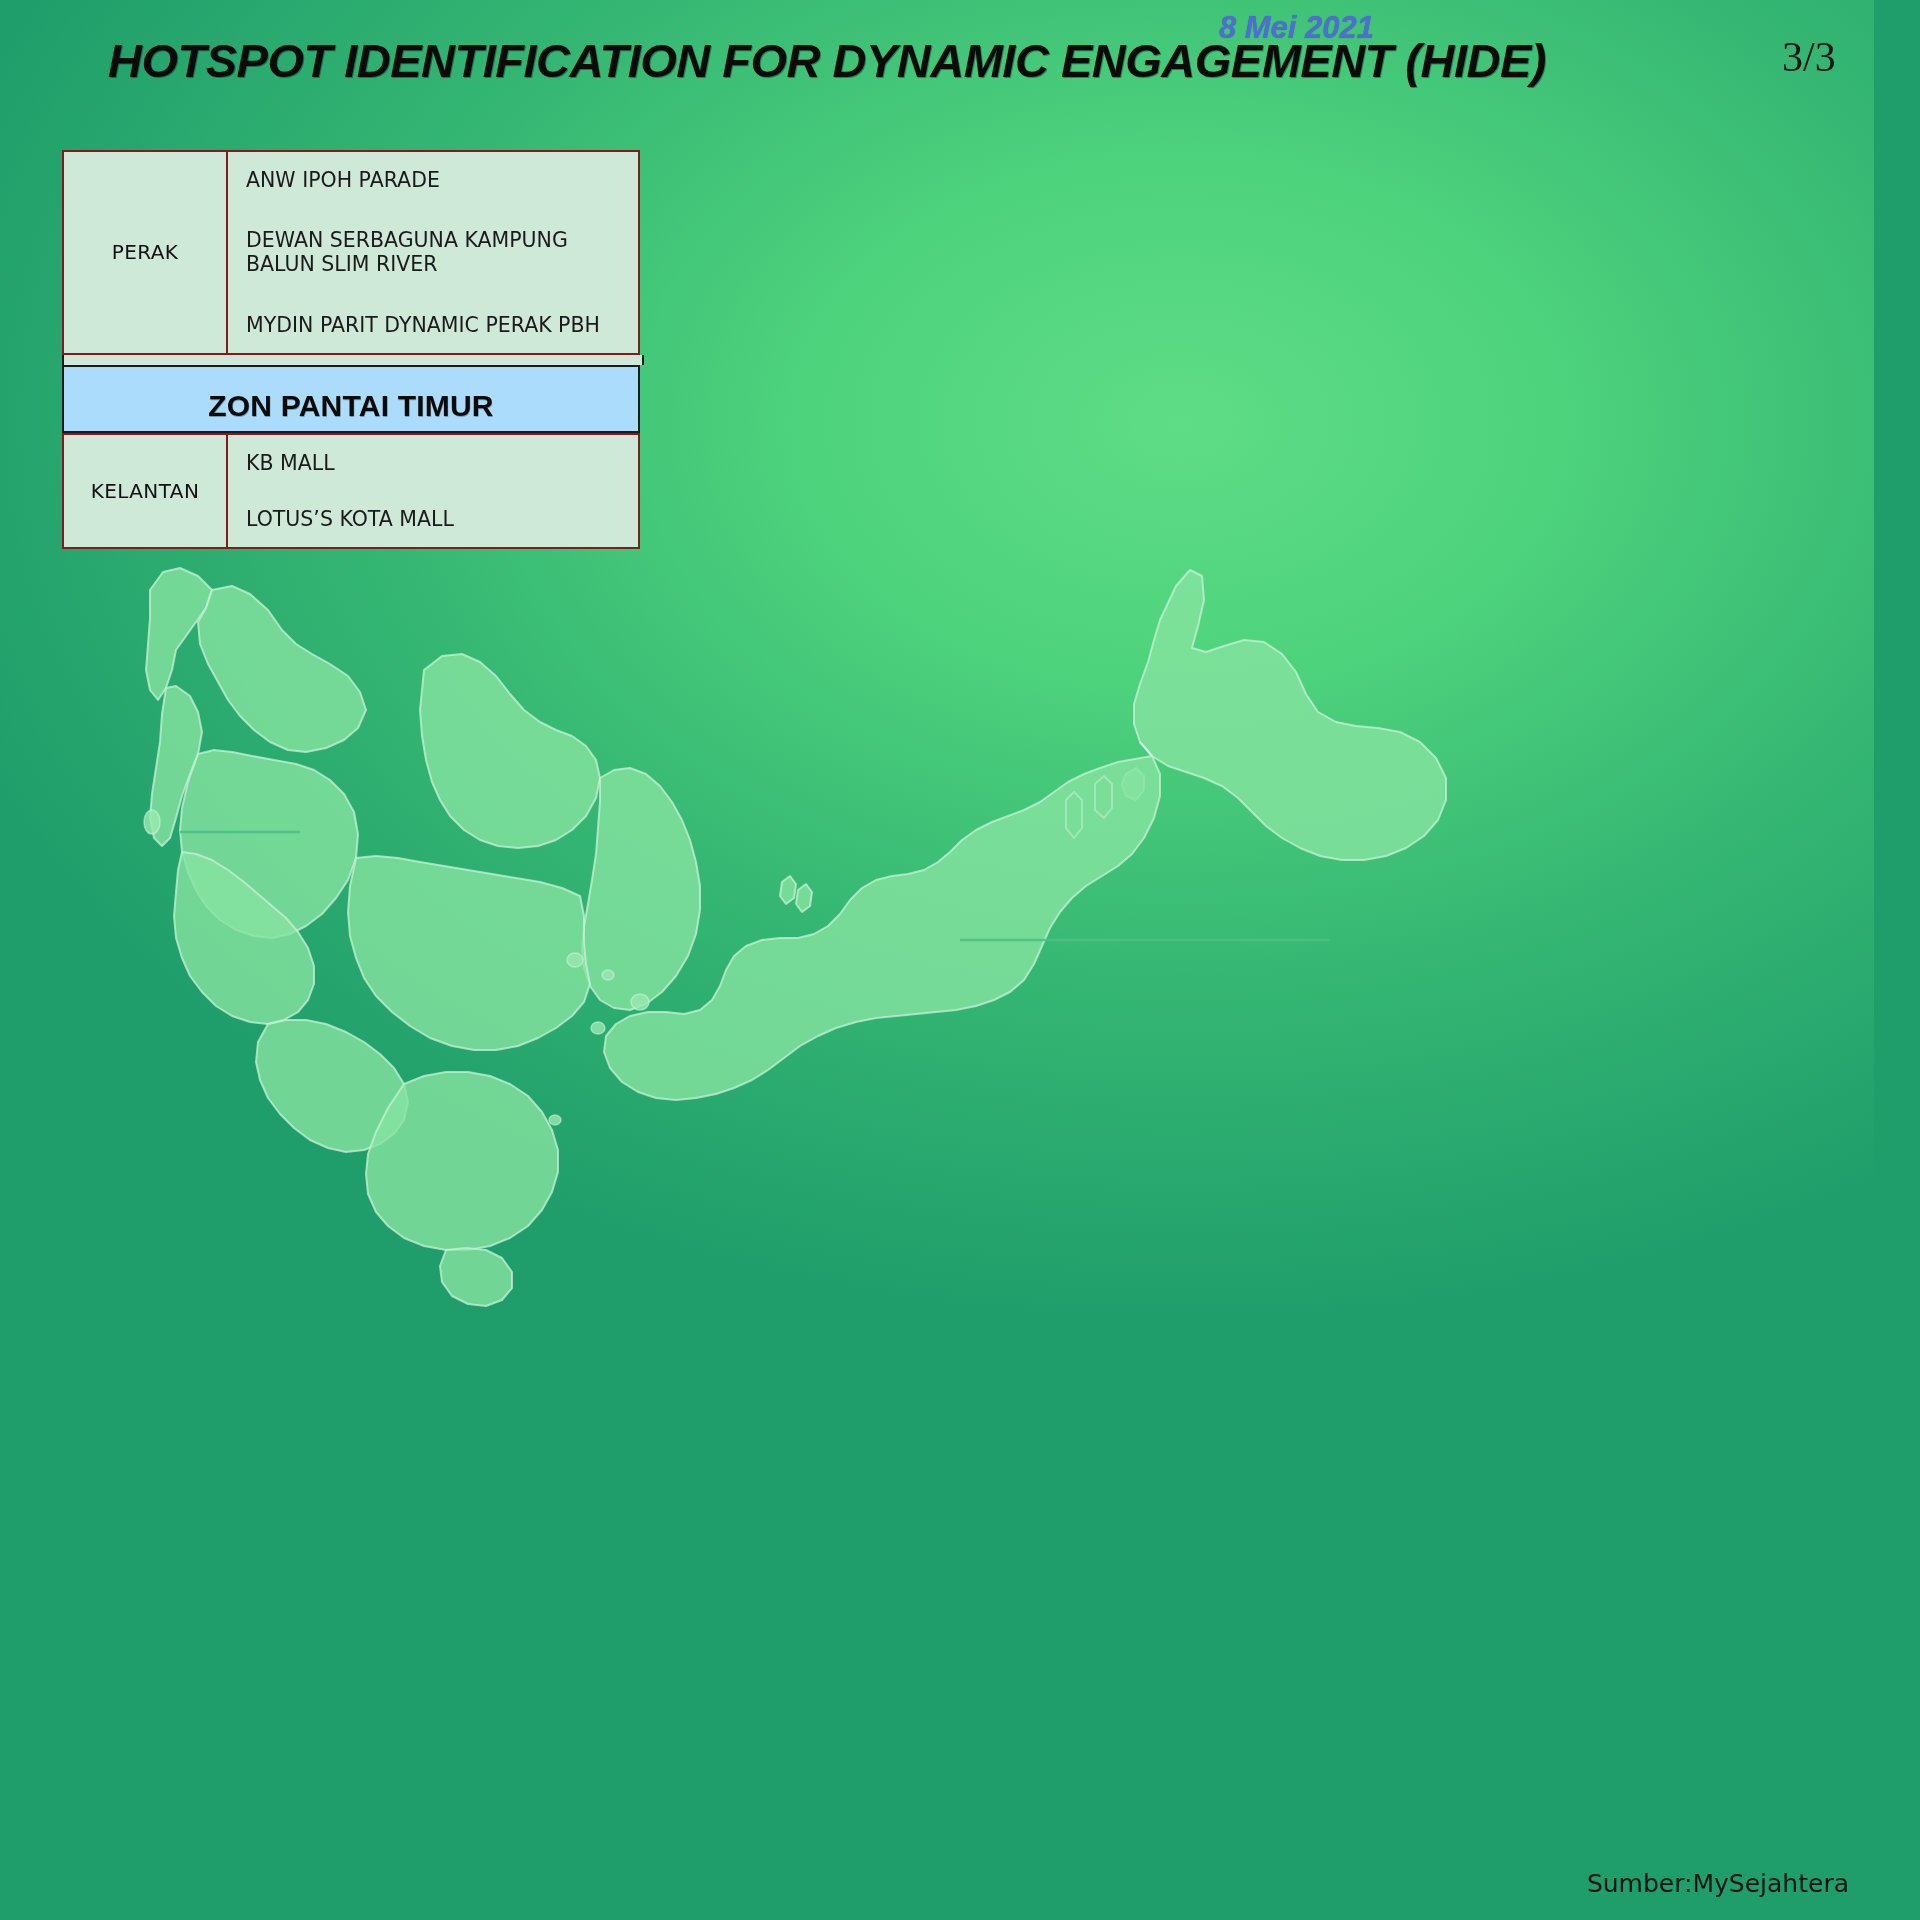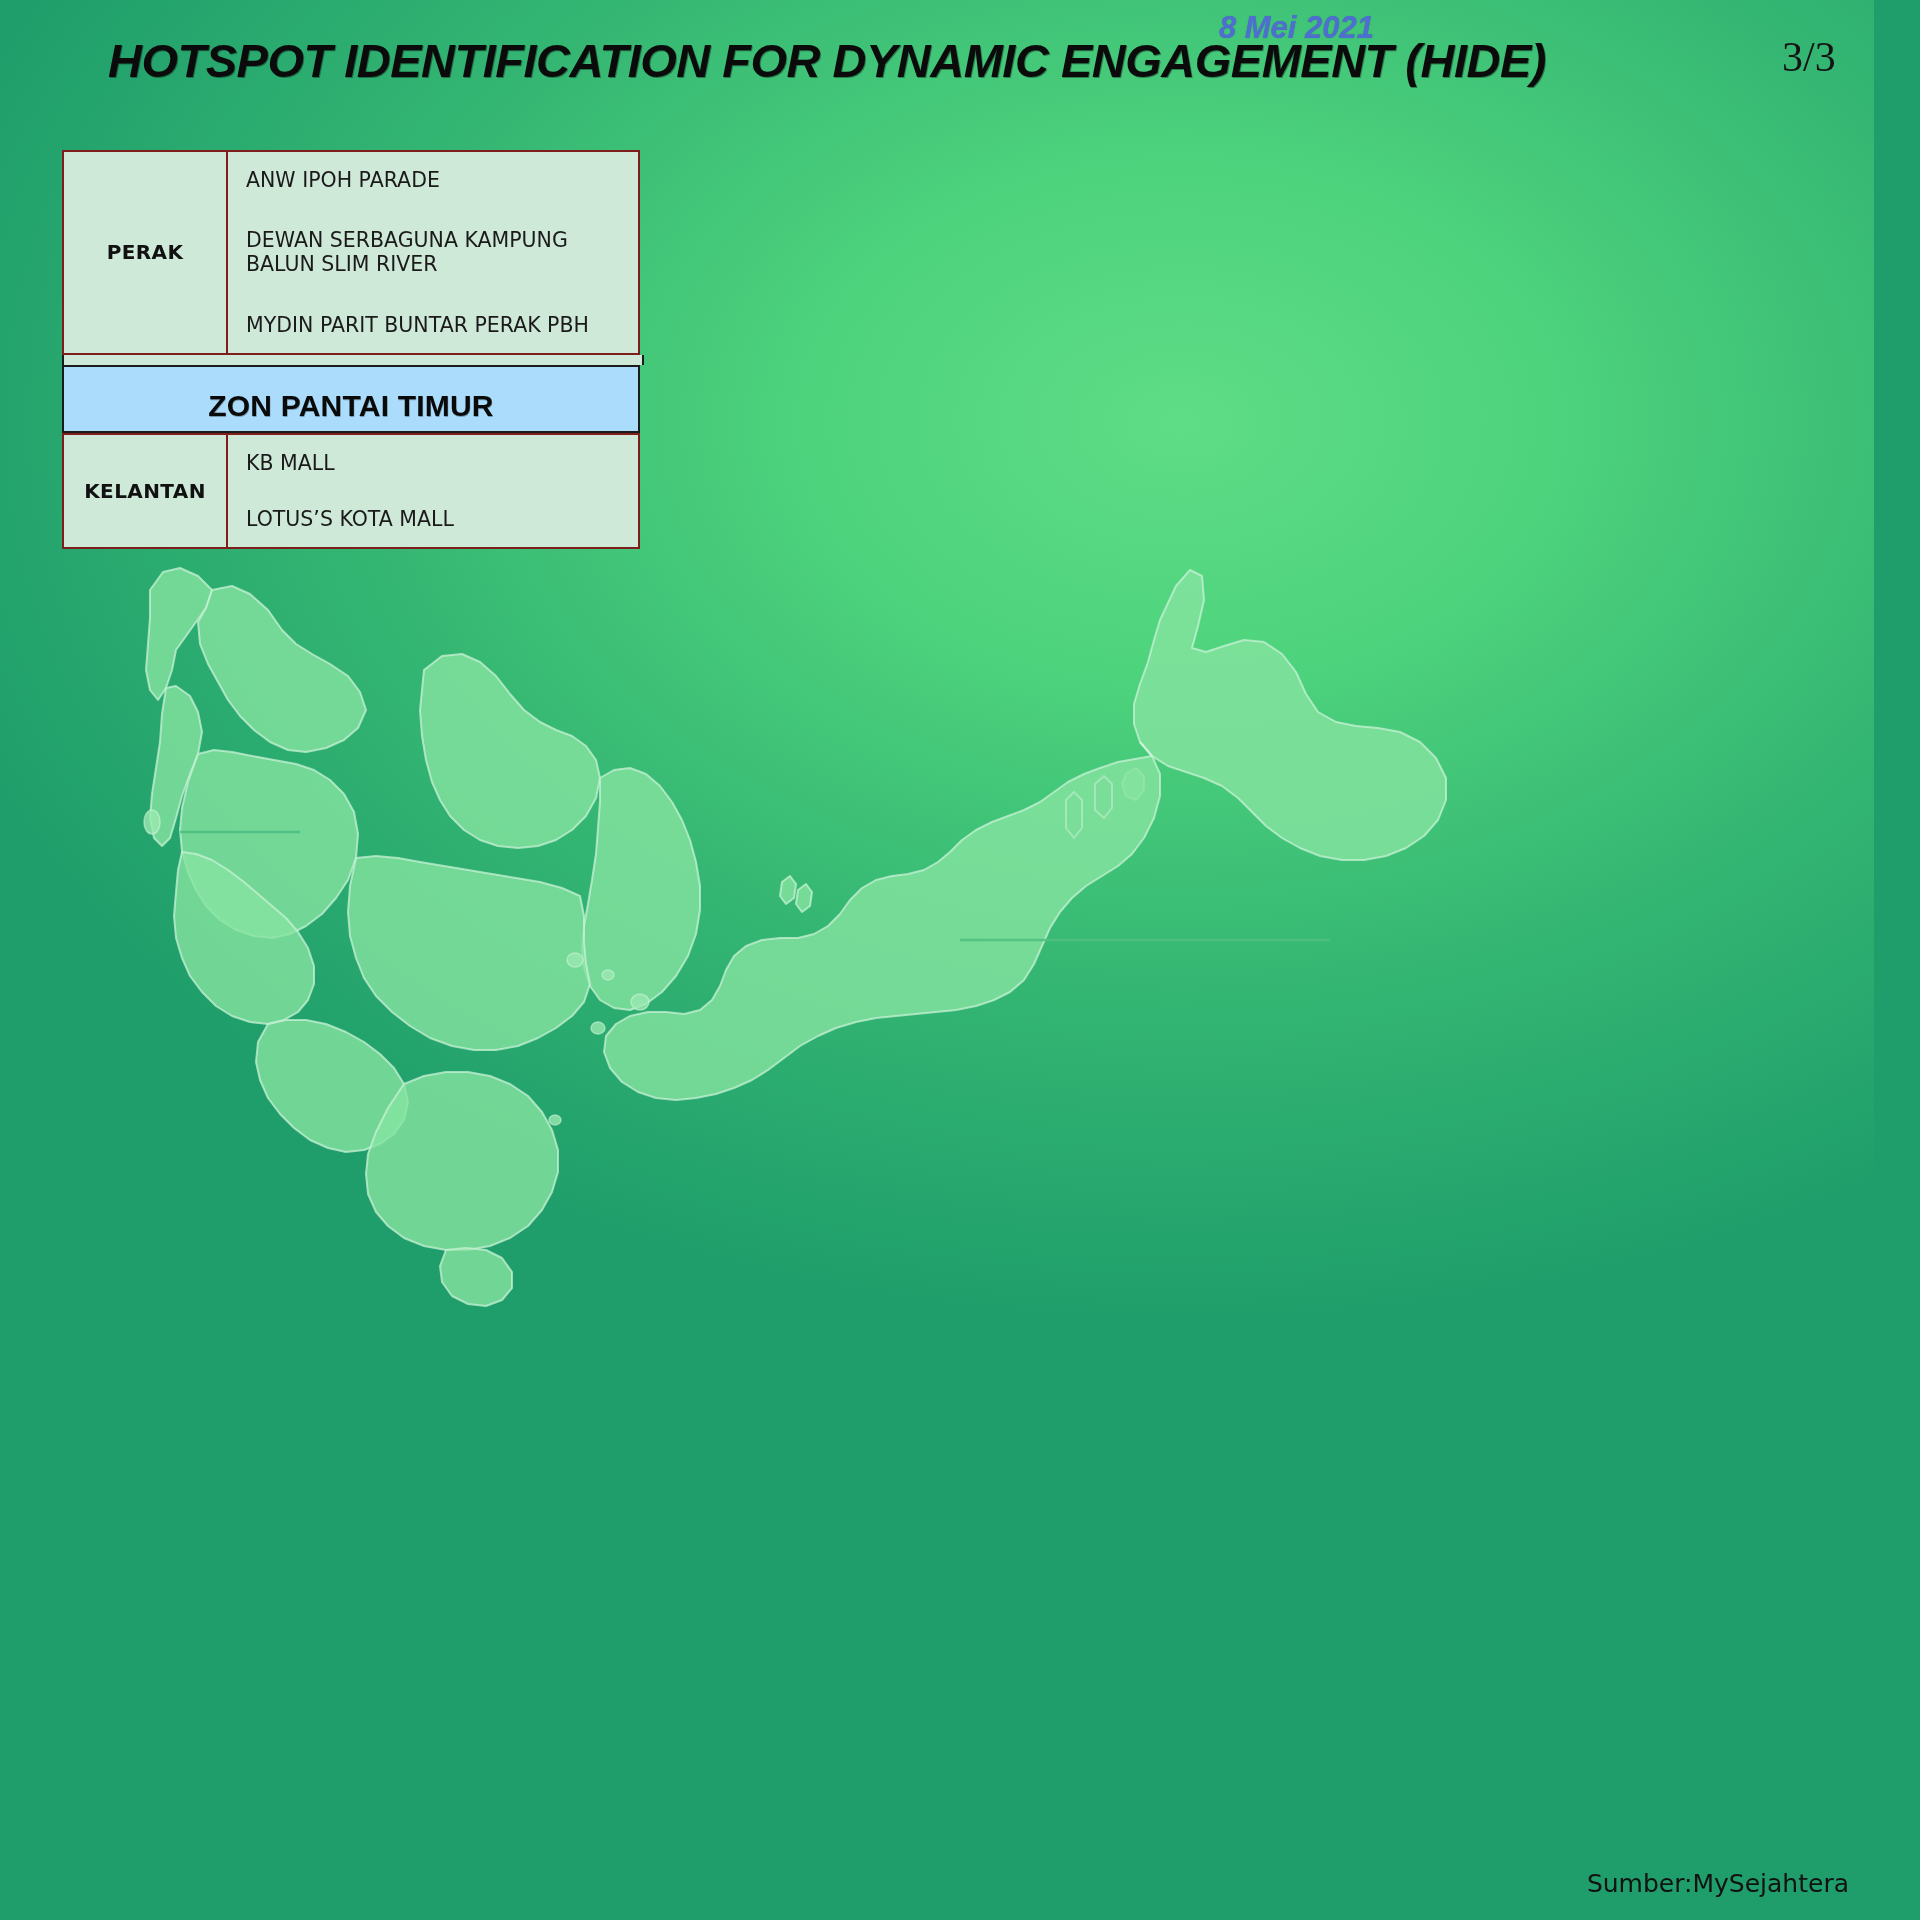"PERAK" td.state-name { font-weight: bold -> normal }
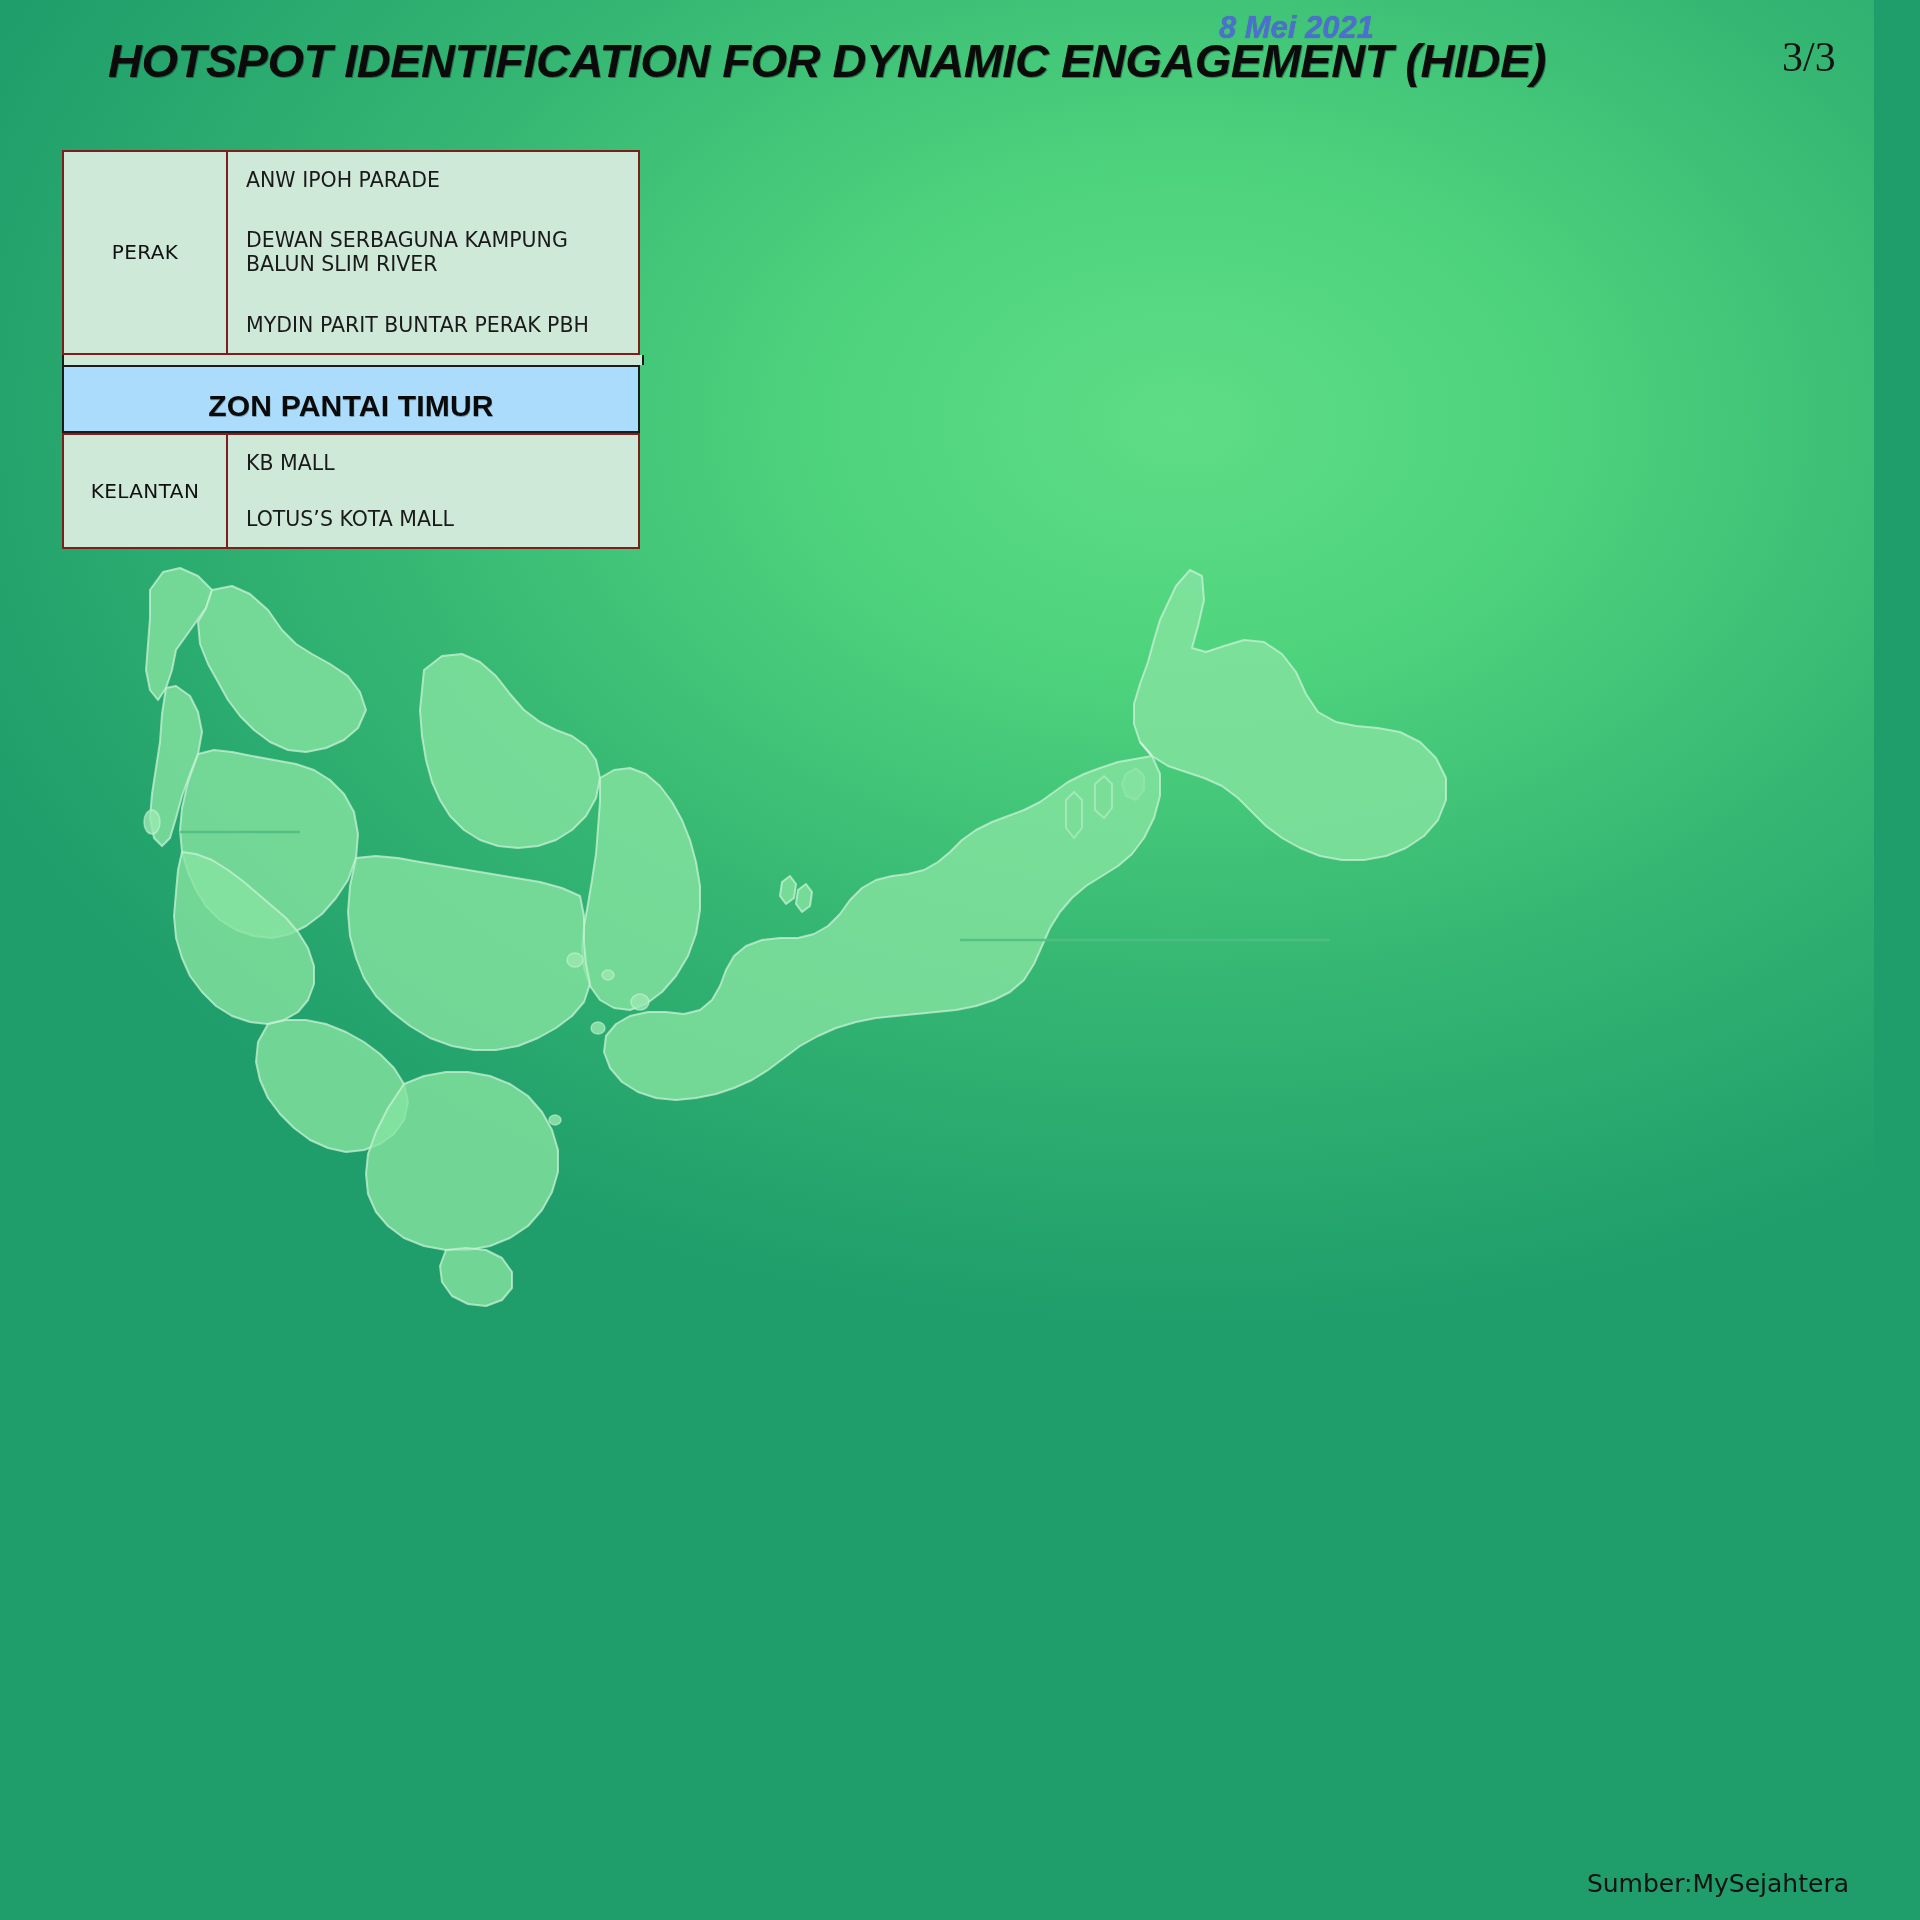"MYDIN PARIT BUNTAR PERAK PBH" p.loc-line { text: BUNTAR -> DYNAMIC }
